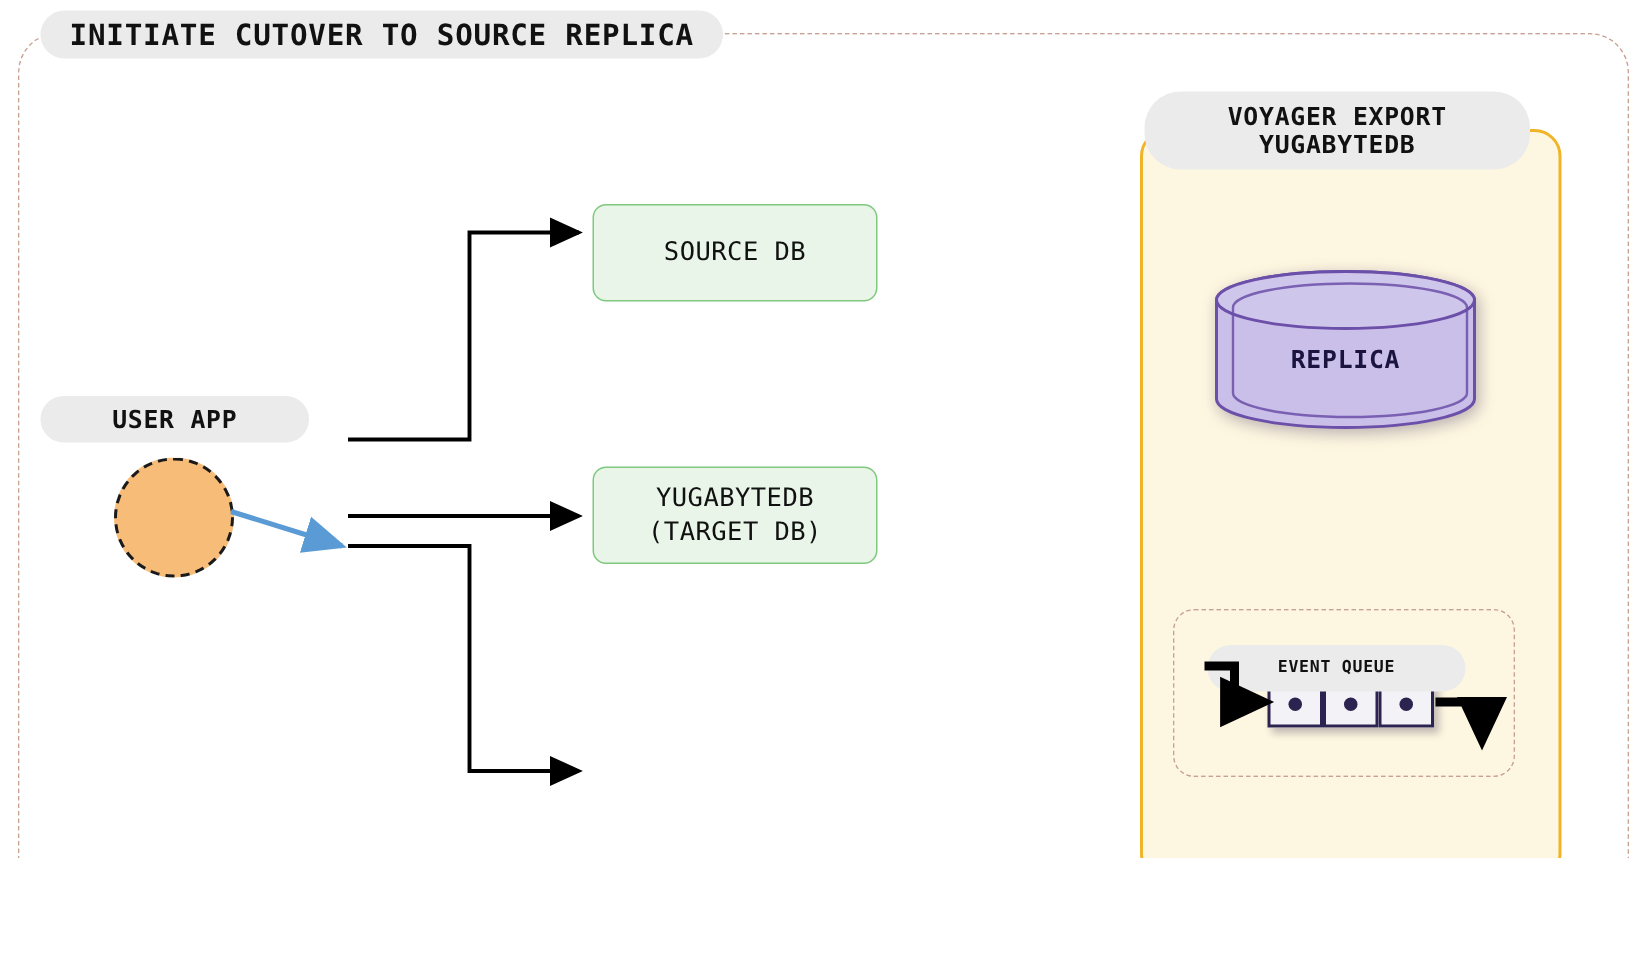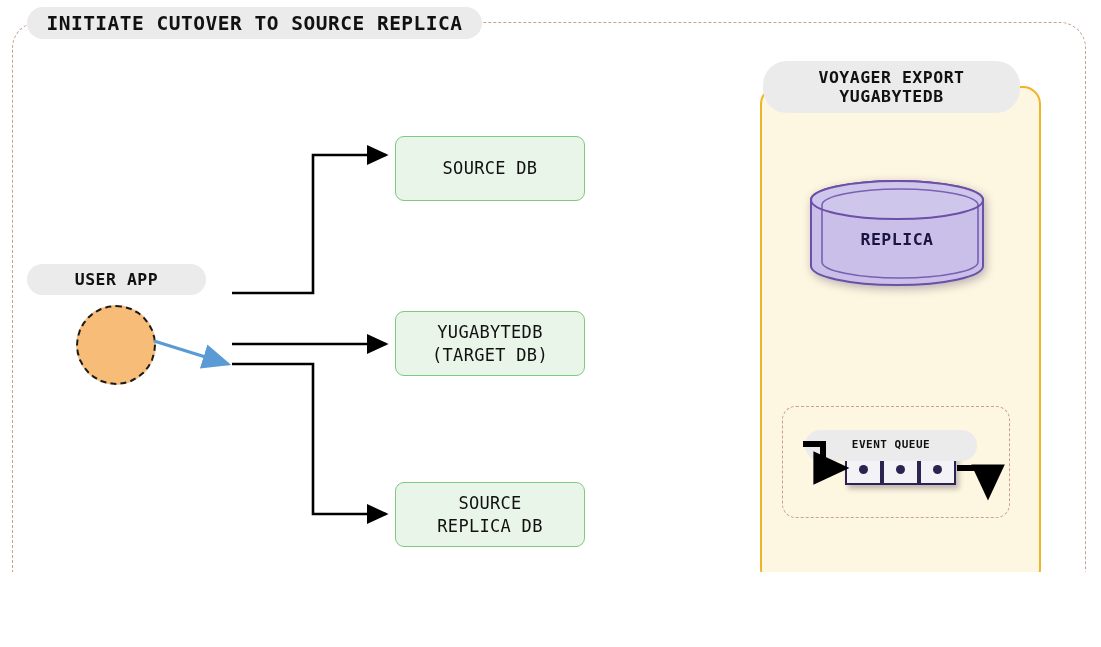"SOURCE" div.db-box { html: <div>SOURCE REPLICA DB</div> -> none }
